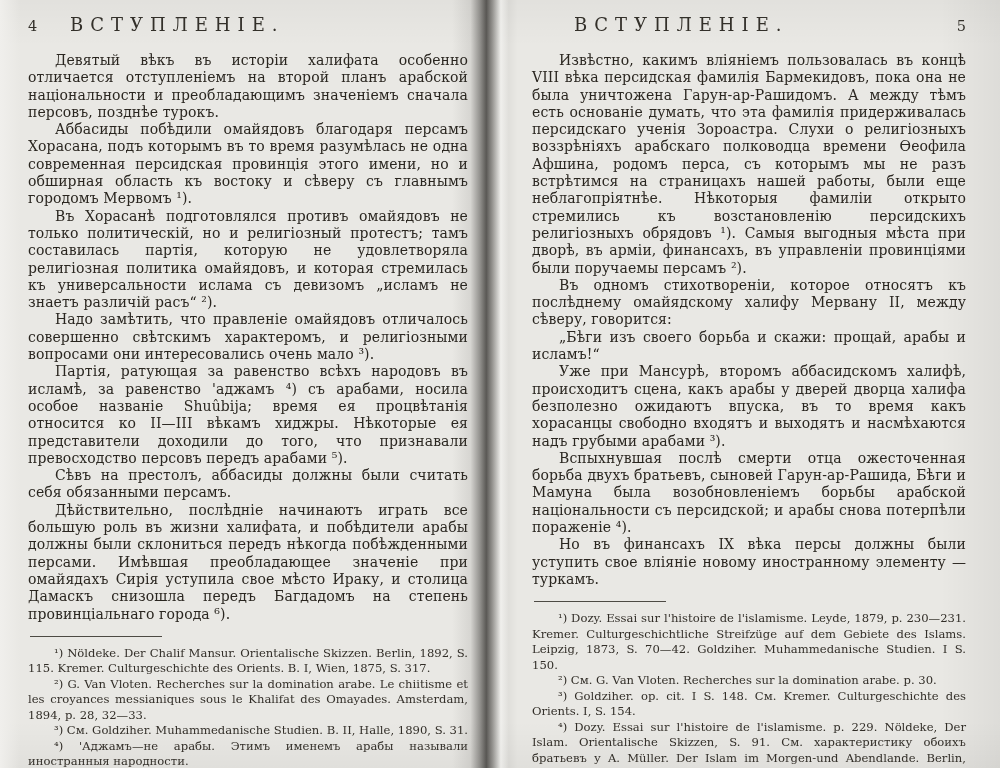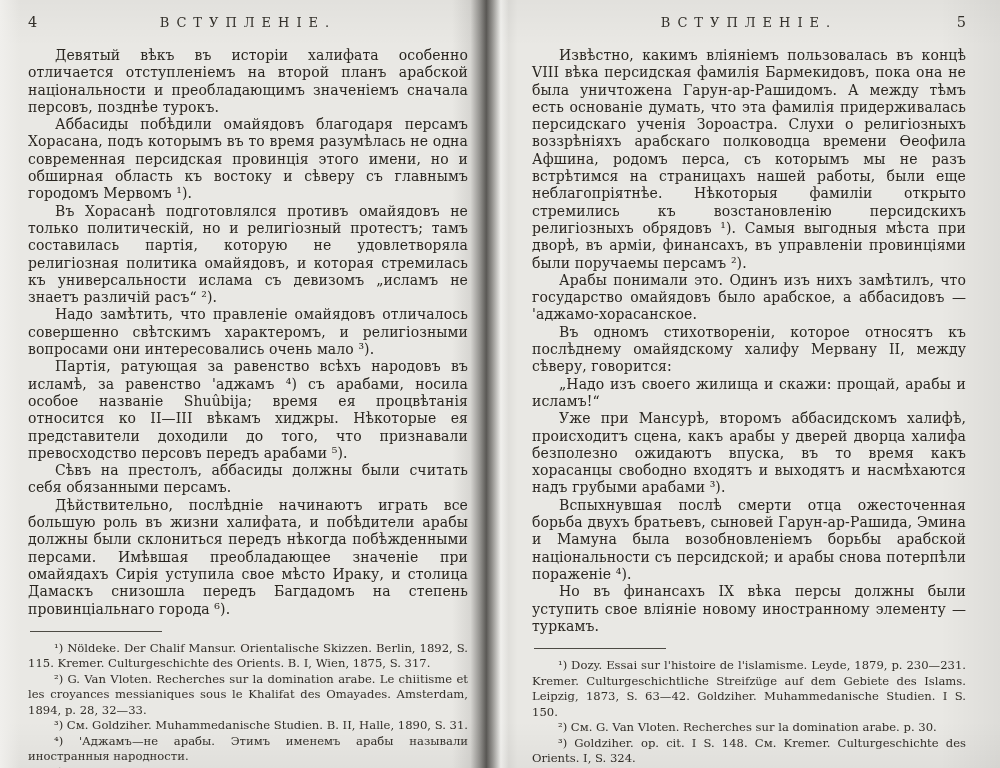"ВСТУПЛЕНІЕ." .running-title { font-size: 13px -> 18px; text-align: center -> left }
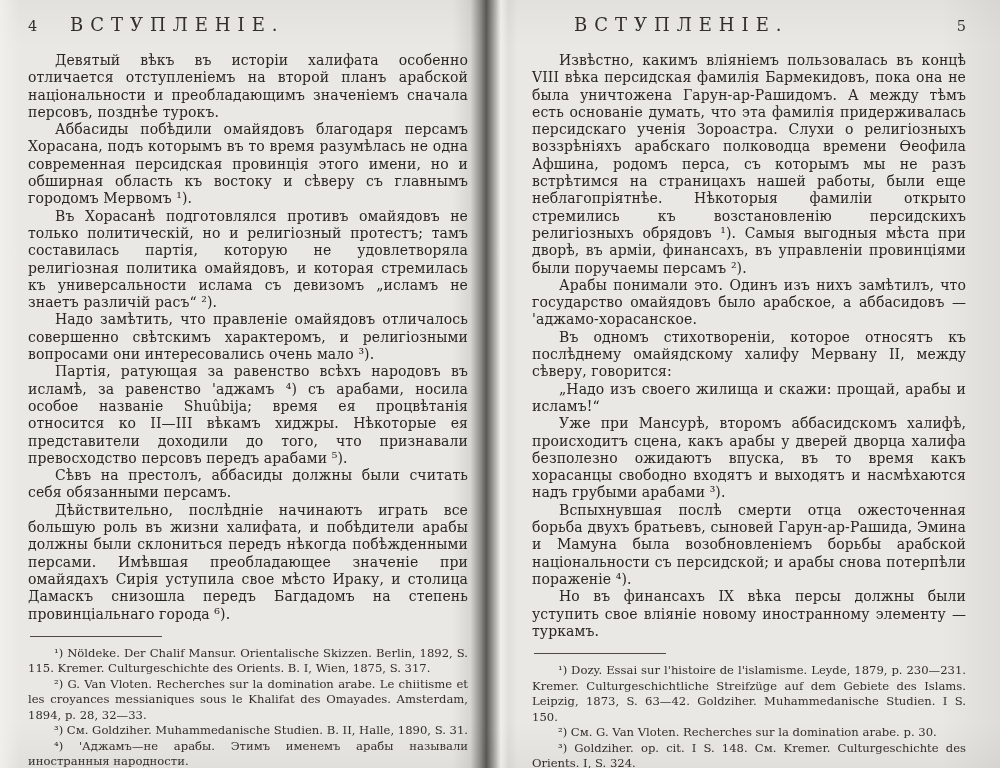"Арабы понимали это. Одинъ изъ" p.para { html: <p>Арабы понимали это. Одинъ изъ нихъ замѣтилъ, что государство омайядовъ было арабское, а аббасидовъ — 'аджамо-хорасанское.</p> -> none }
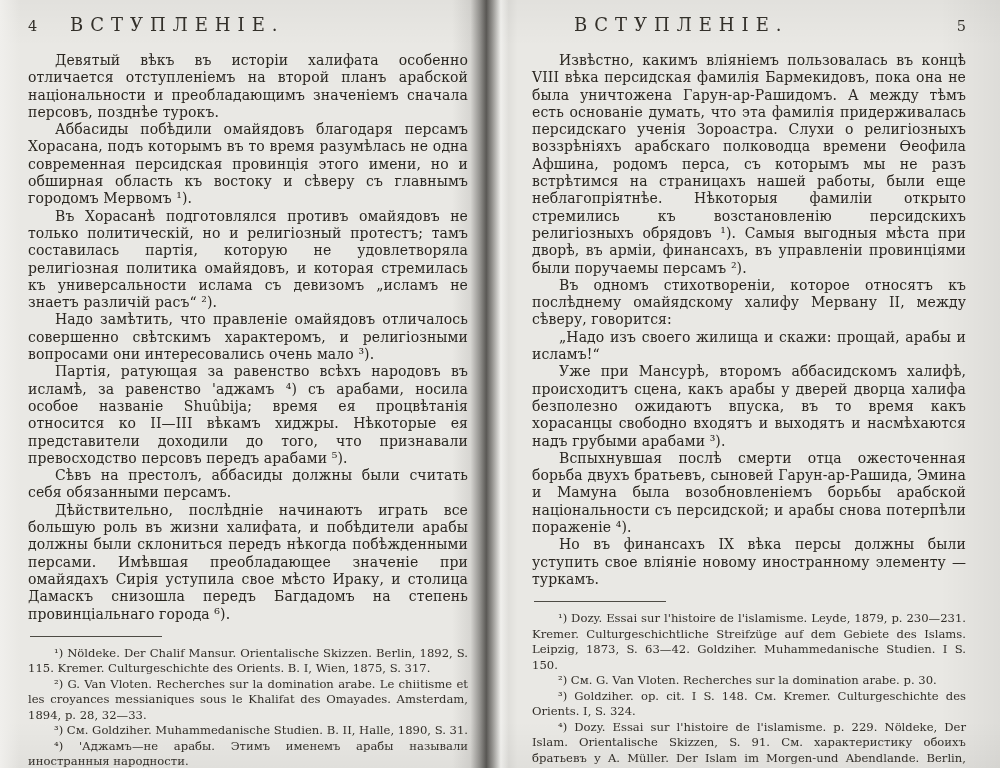"„Надо изъ своего жилища и" p.para { text: Надо изъ своего жилища -> Бѣги изъ своего борьба }
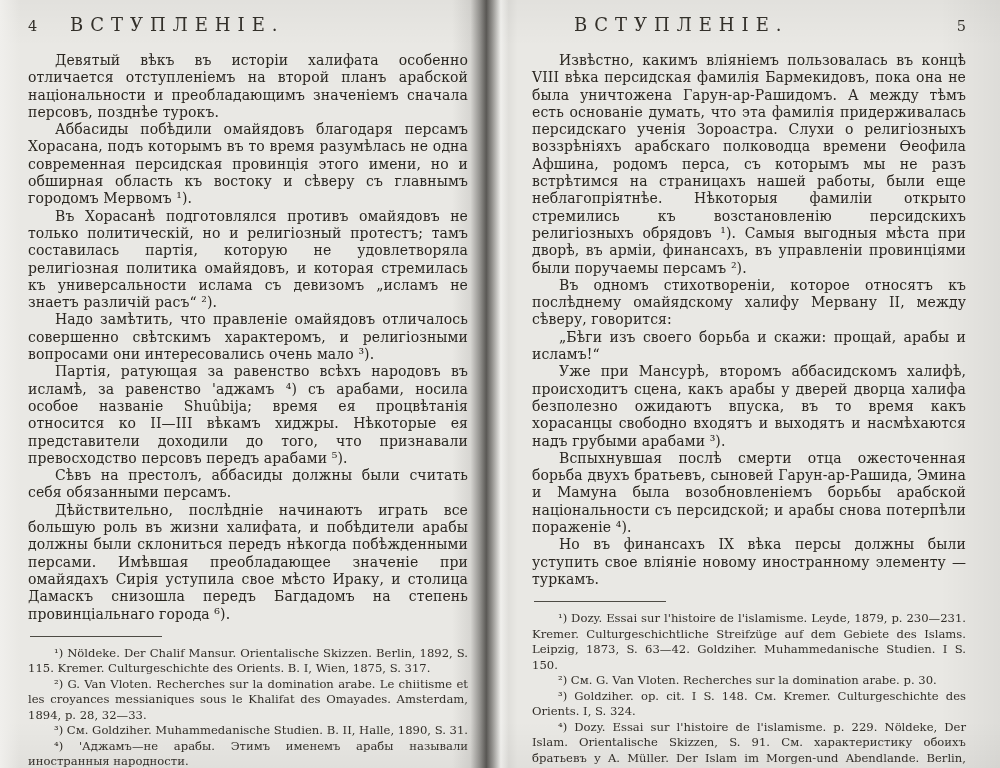"Вспыхнувшая послѣ смерти отца" p.para { text: Эмина -> Бѣги }
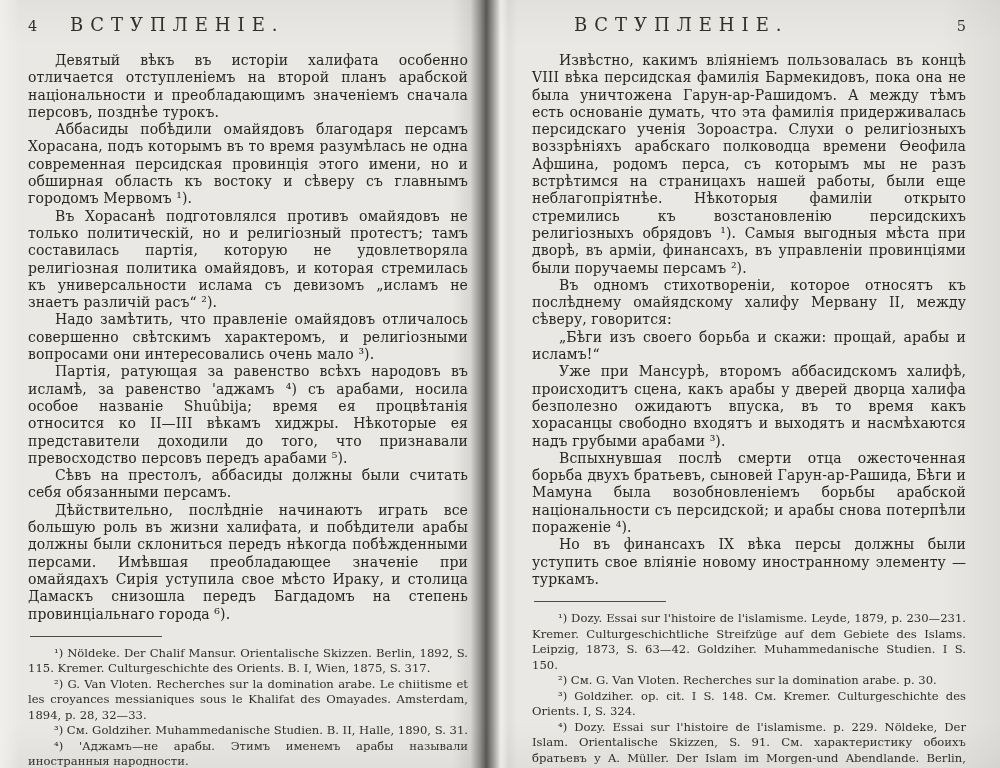"¹) Dozy. Essai sur l'histoire" p.fn { text: 63 -> 70 }
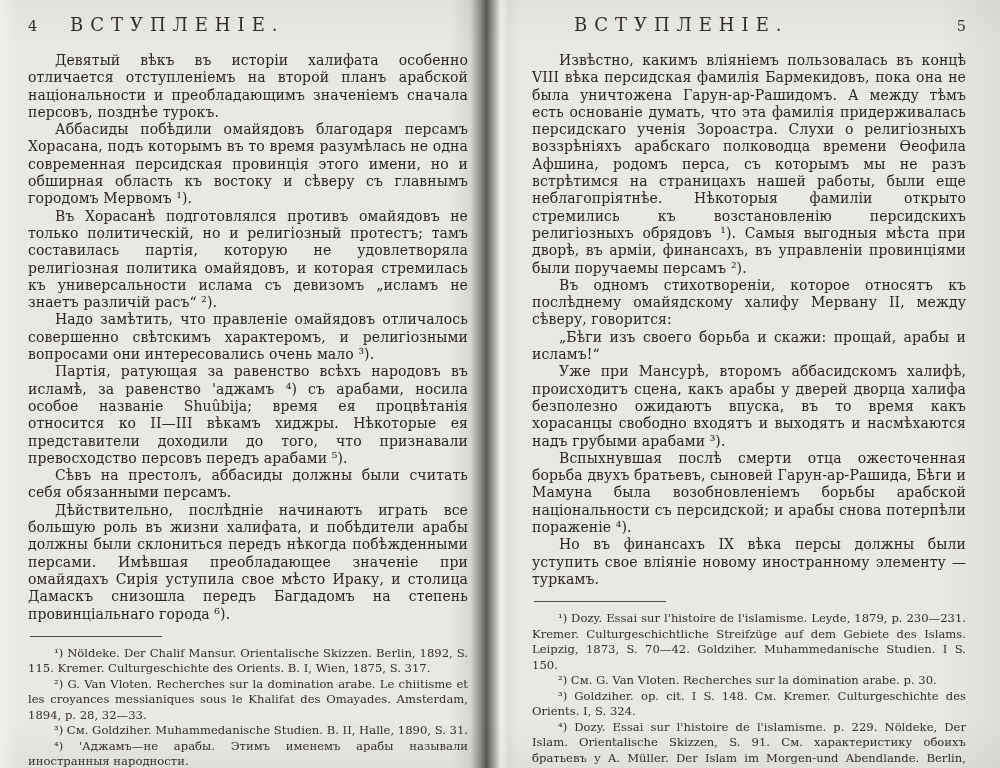"³) Goldziher. op. cit. I" p.fn { text: 324 -> 154 }
